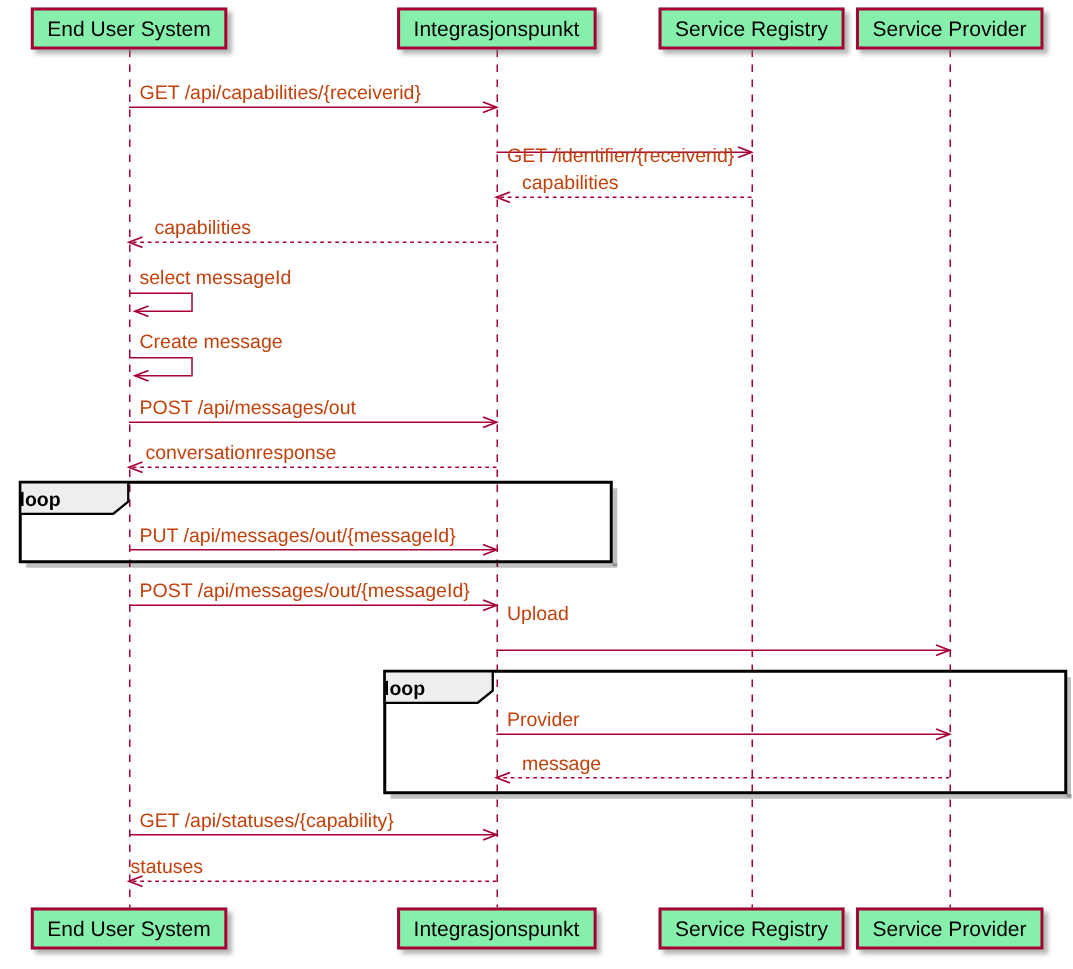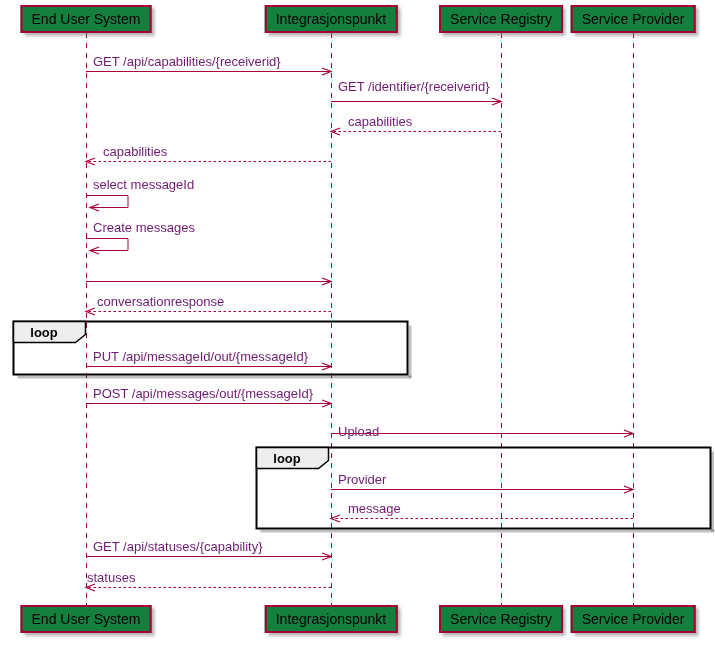"End User System" .participant { background: #15803d -> #86efac }
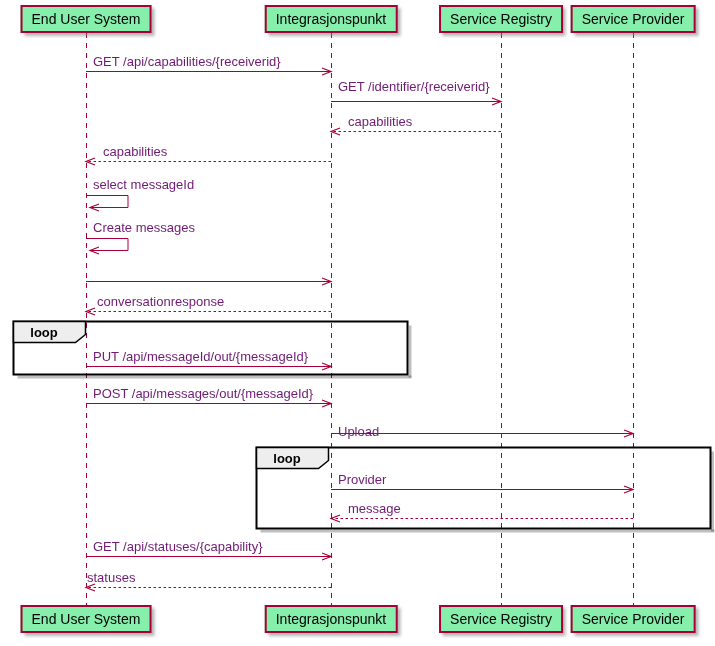"GET /api/capabilities/{receiverid}" .msg-label { color: #701a75 -> #c2410c }
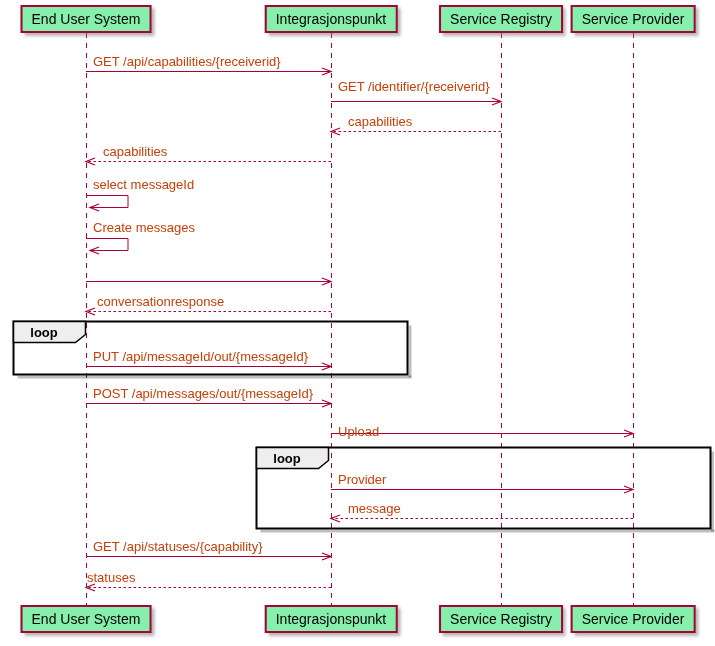"GET /identifier/{receiverid}" div.msg-label { top: 80px -> 97px }
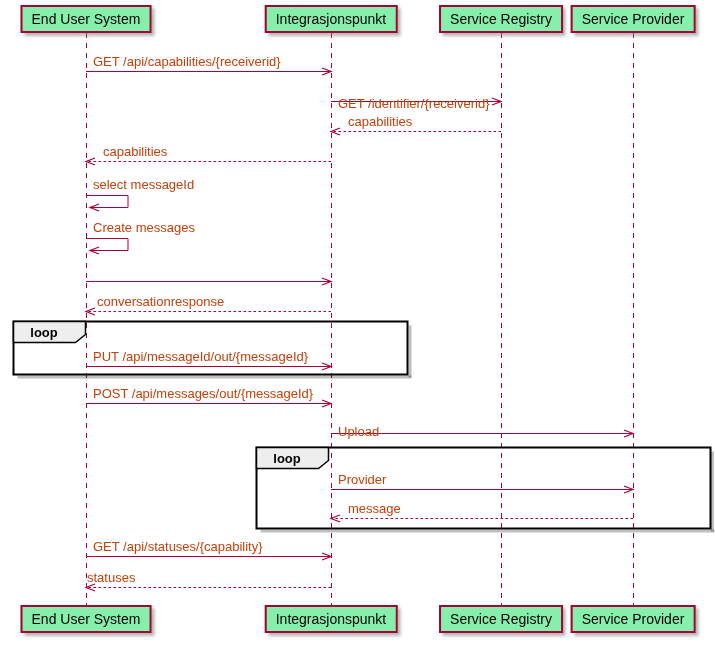"Create messages" div.msg-label { text: messages -> message }
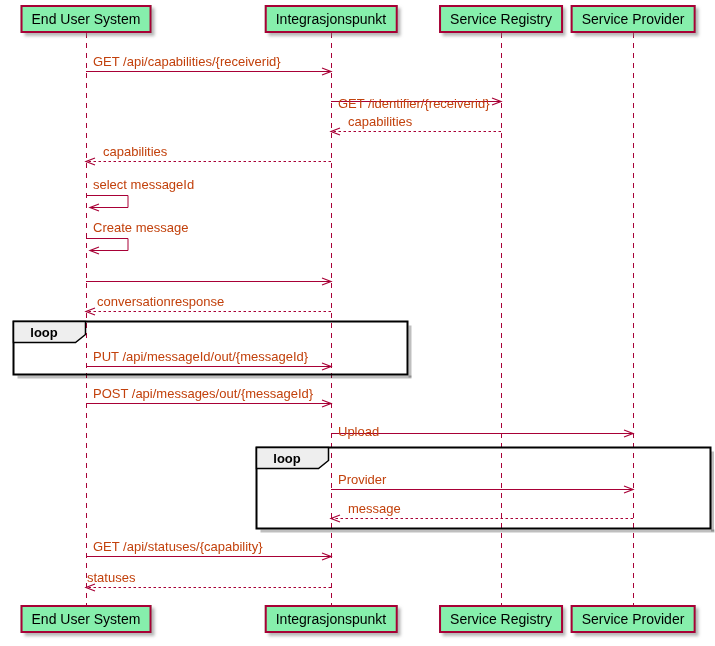"POST /api/messages/out" div.msg-label { html: none -> <div>POST /api/messages/out</div> }
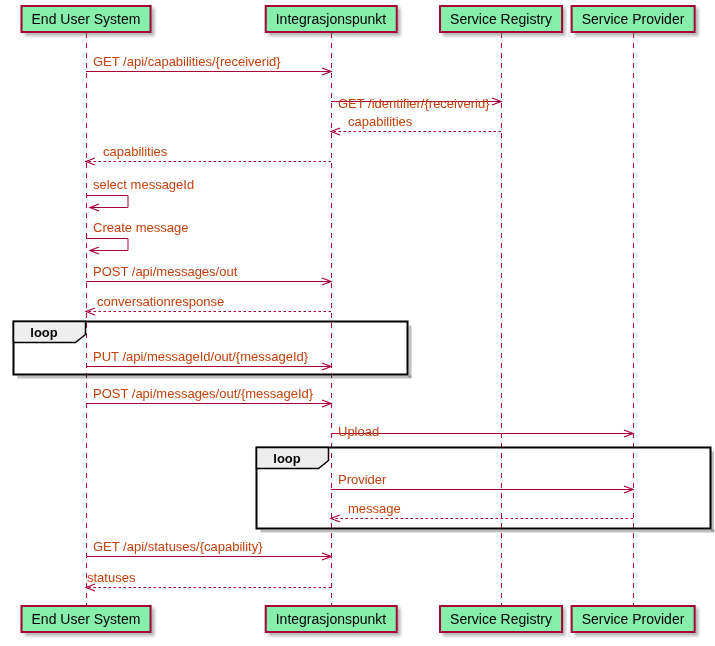"loop" .frame-label { text-align: center -> left }
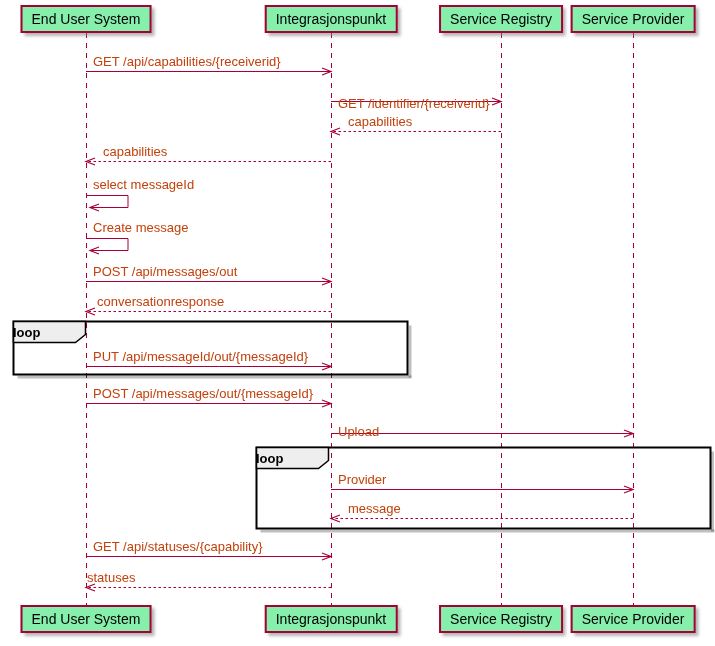"PUT /api/messageId/out/{messageId}" div.msg-label { text: /api/messageId/out/ -> /api/messages/out/ }
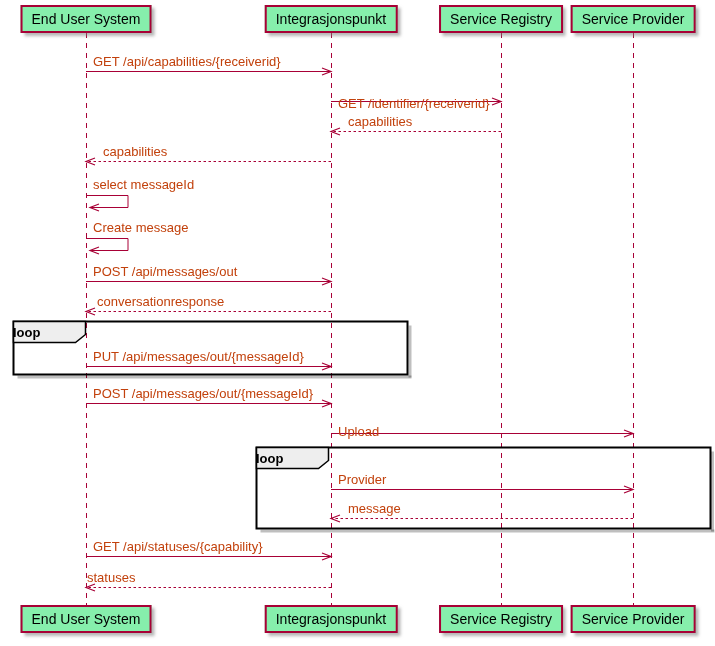"Upload" div.msg-label { top: 425px -> 402px }
